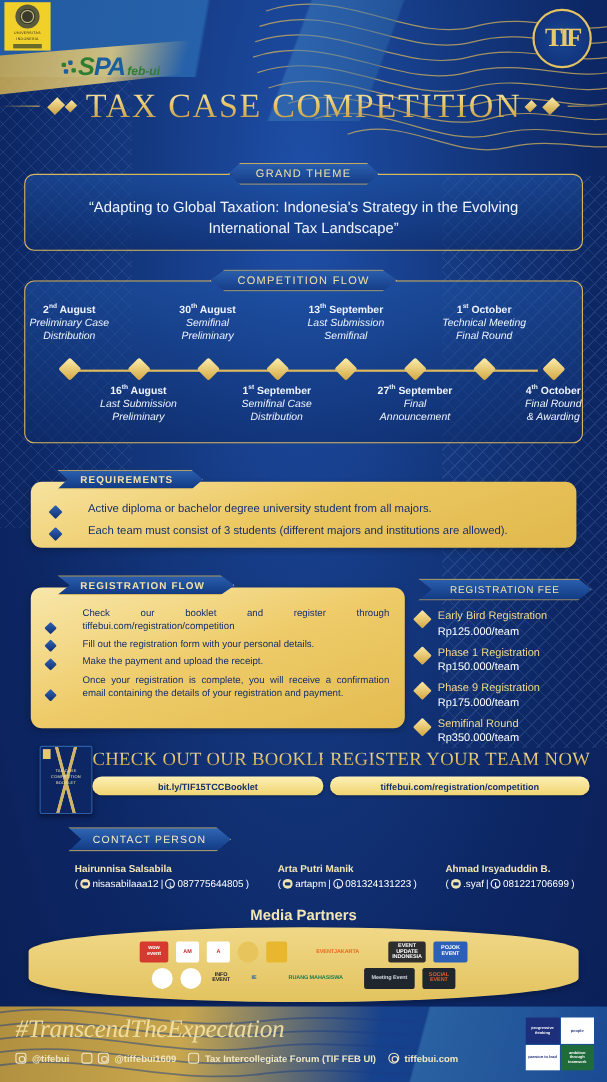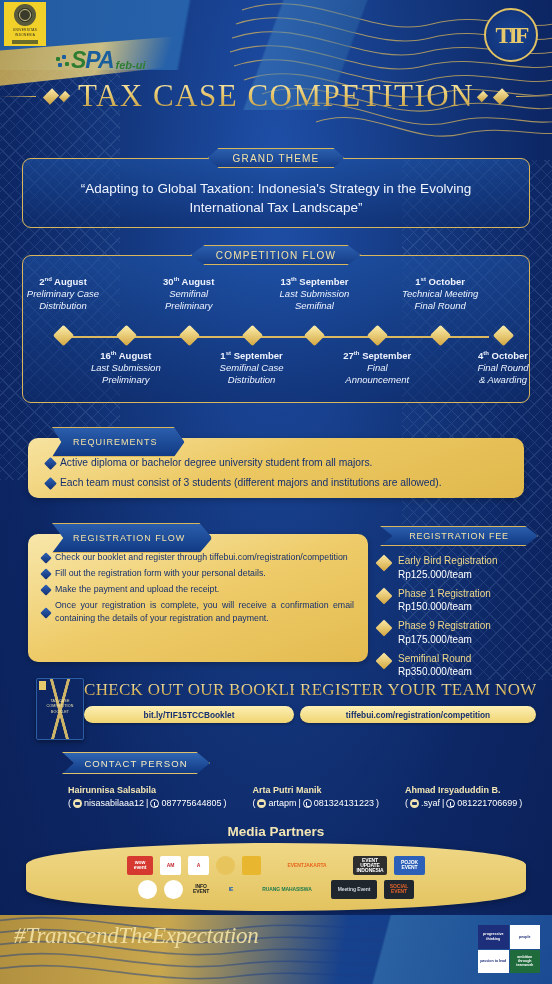"REQUIREMENTS" .ltab { font-weight: none -> bold; height: 30px -> 18px }
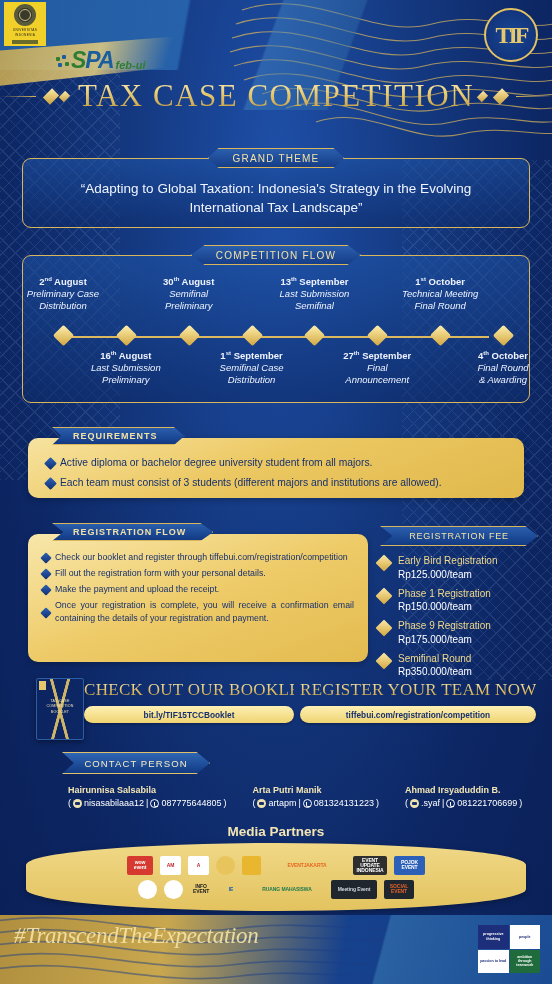"Active diploma or bachelor degree" .li { align-items: center -> flex-end; gap: 5px -> 25px }
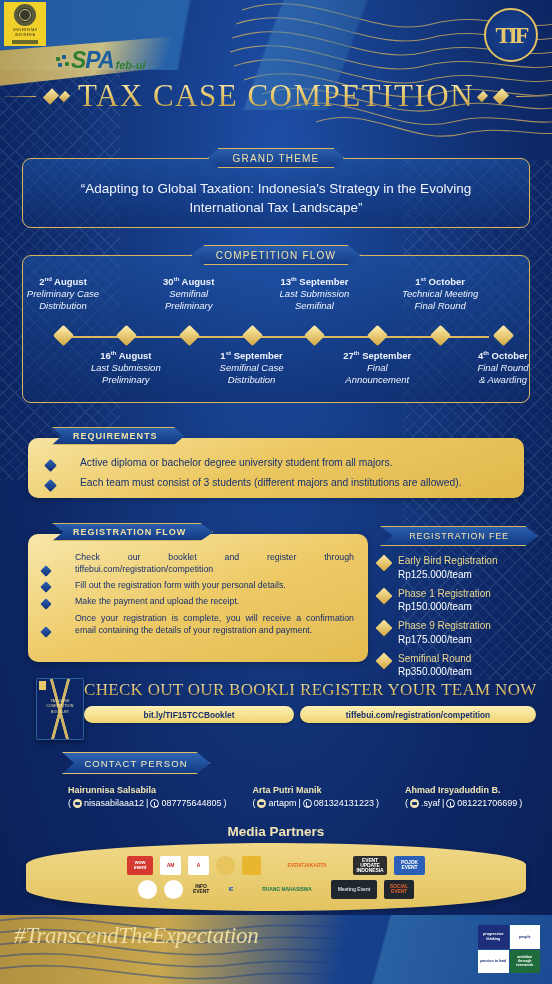"@tifebui" div.f-row { html: none -> <div> <span></span> <span>@tifebui</span> <span></span> <span></span> <span>@tiffebui1609</span> <span></span> <span>Tax Intercollegiate Forum (TIF FEB UI)</span> <span></span> <span>tiffebui.com</span> </div> }
